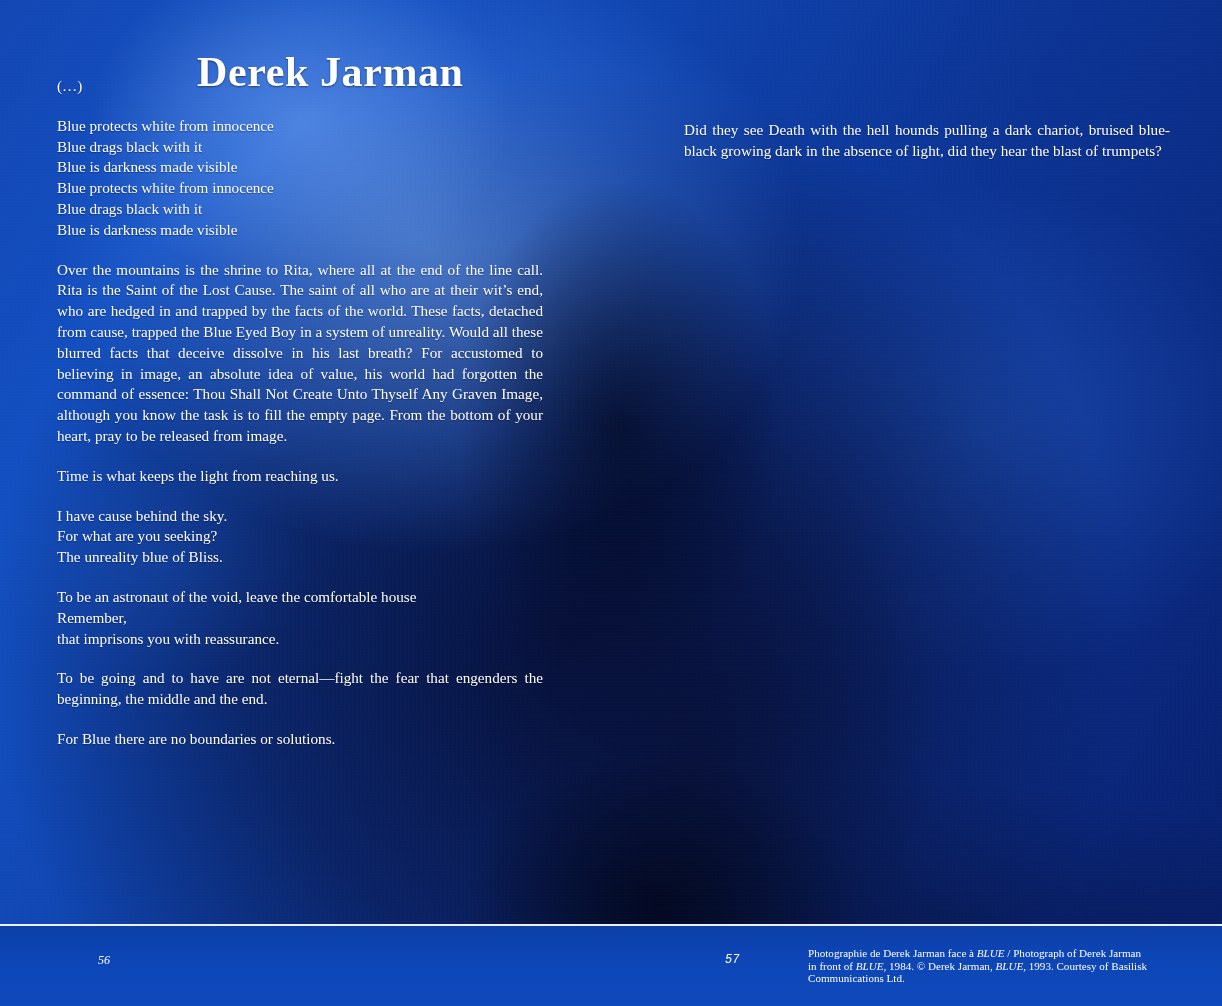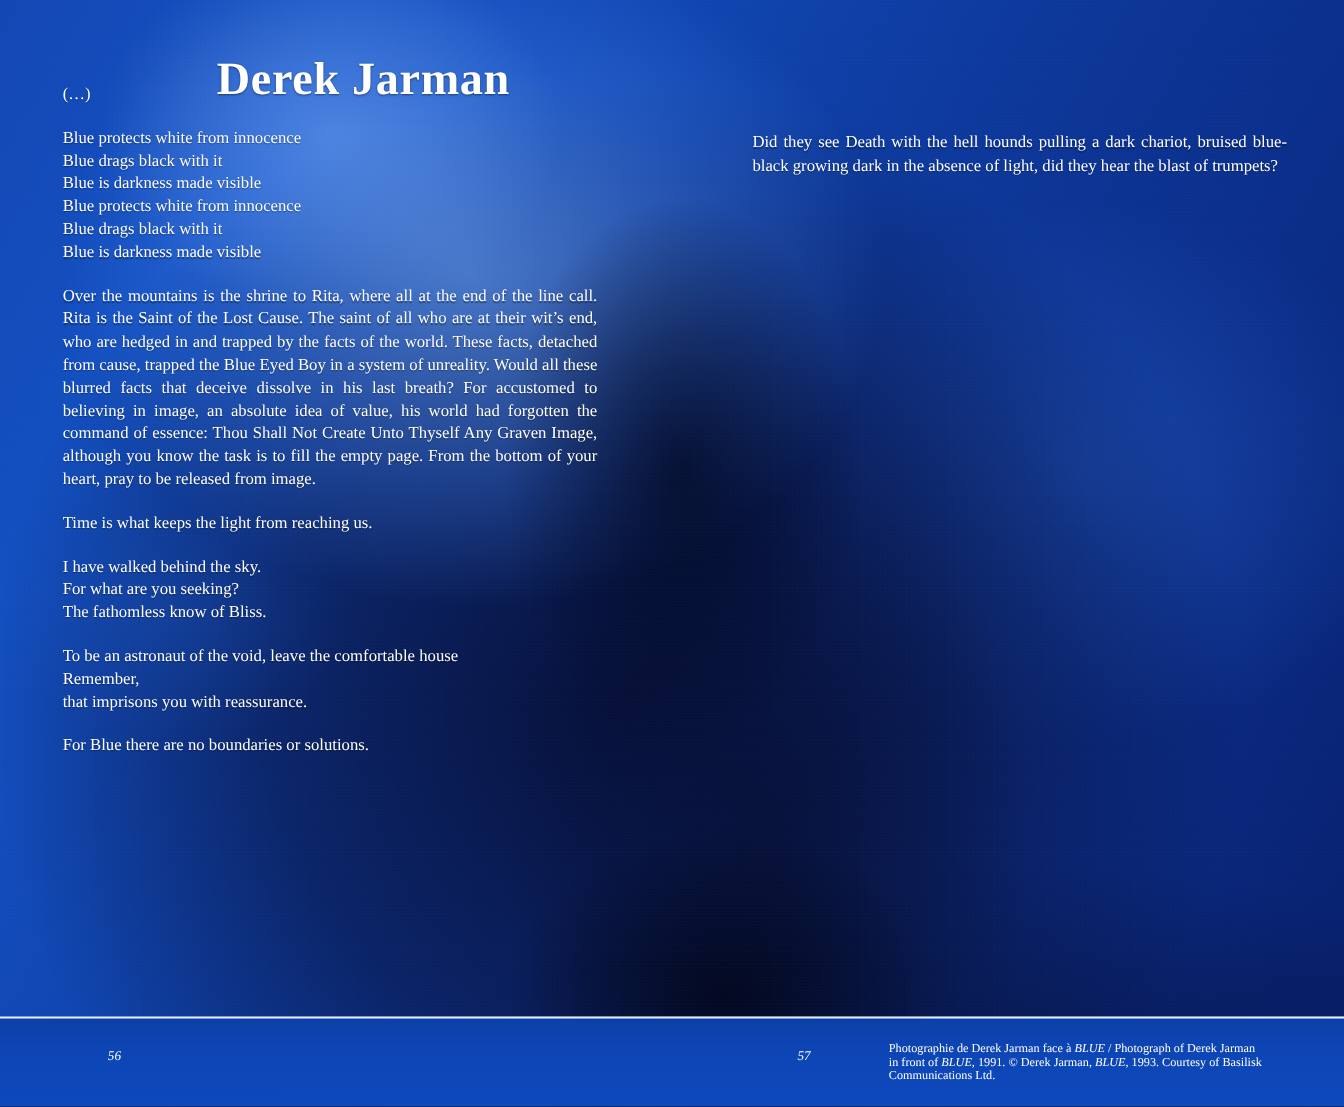"I have walked behind the" span { text: walked -> cause }
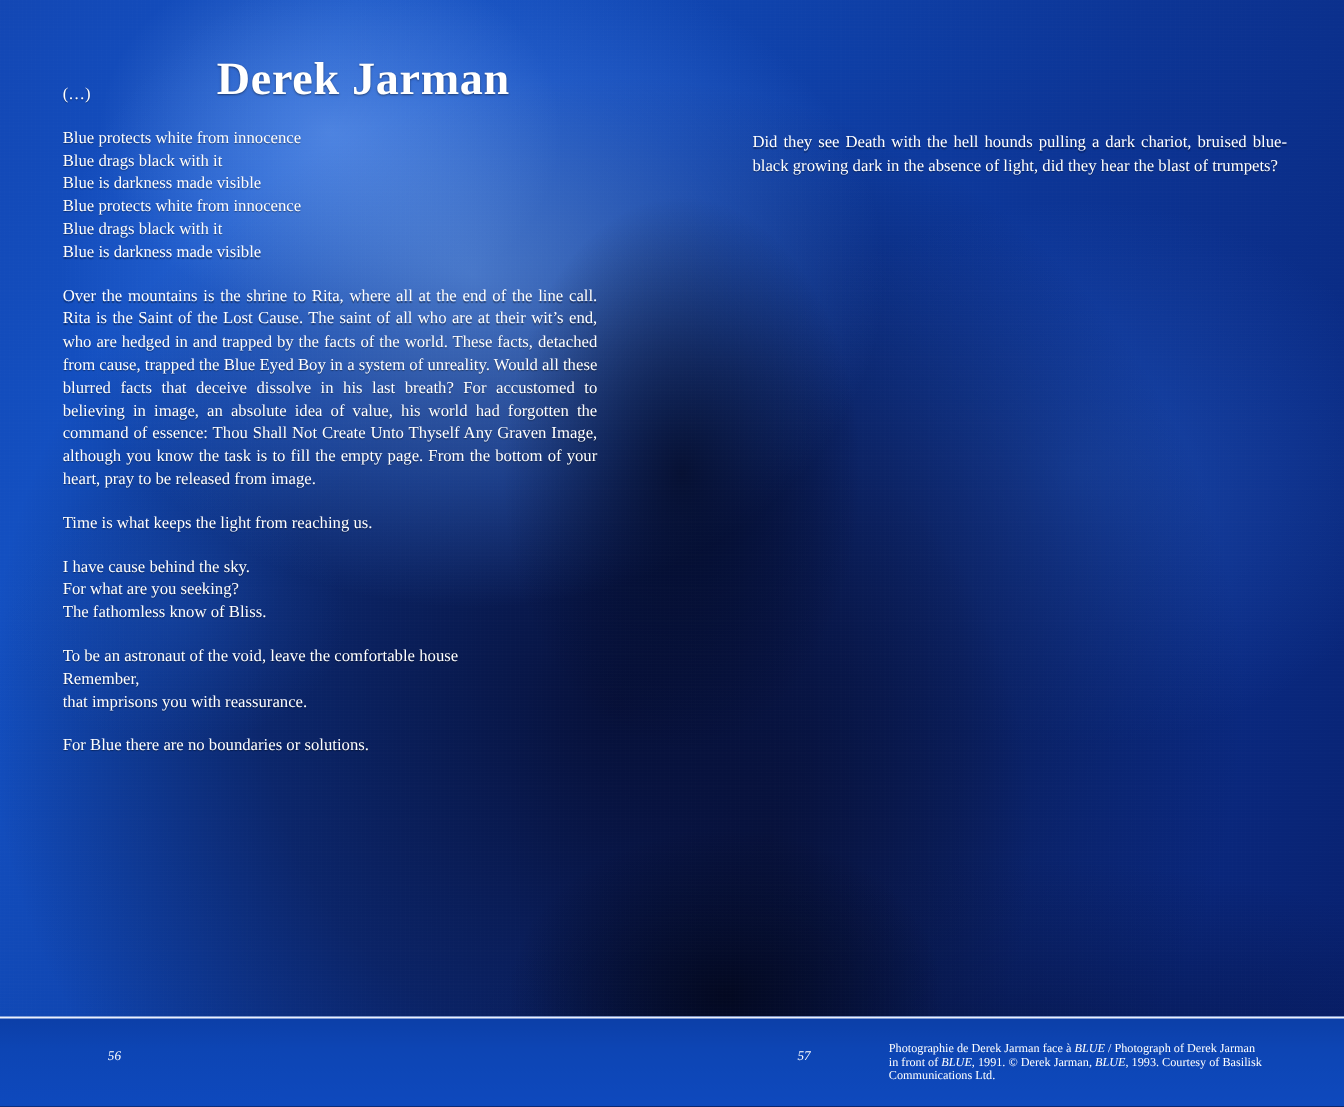"The fathomless know of Bliss." span { text: fathomless know -> unreality blue }
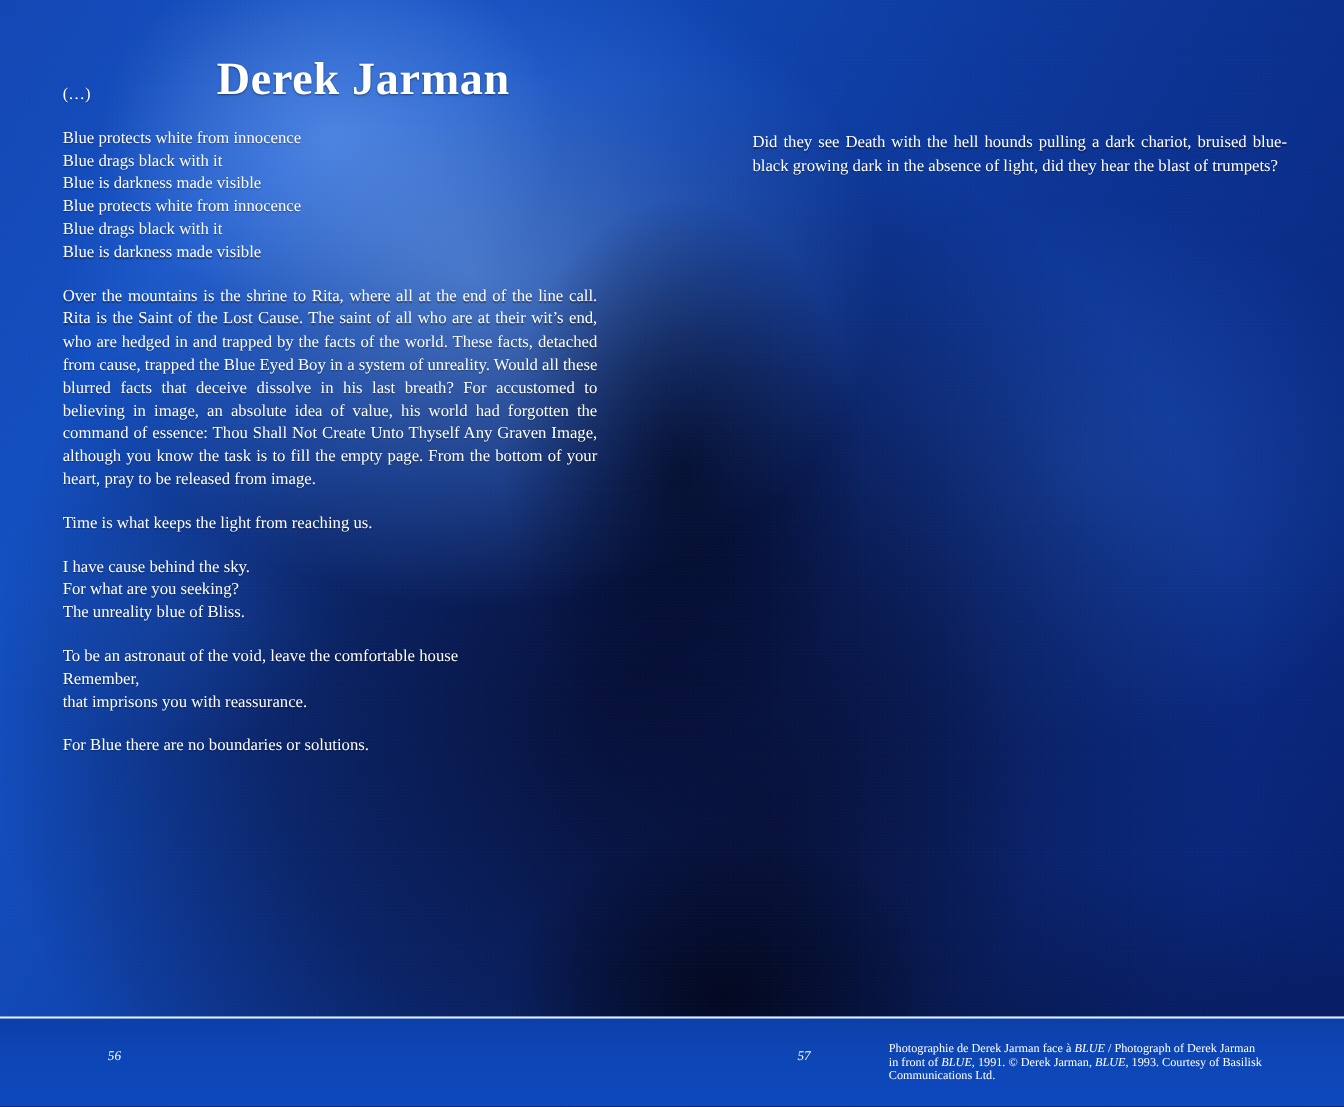"To be going and to" p.blk { html: none -> <p>To be going and to have are not eternal—fight the fear that engenders the beginning, the middle and the end.</p> }
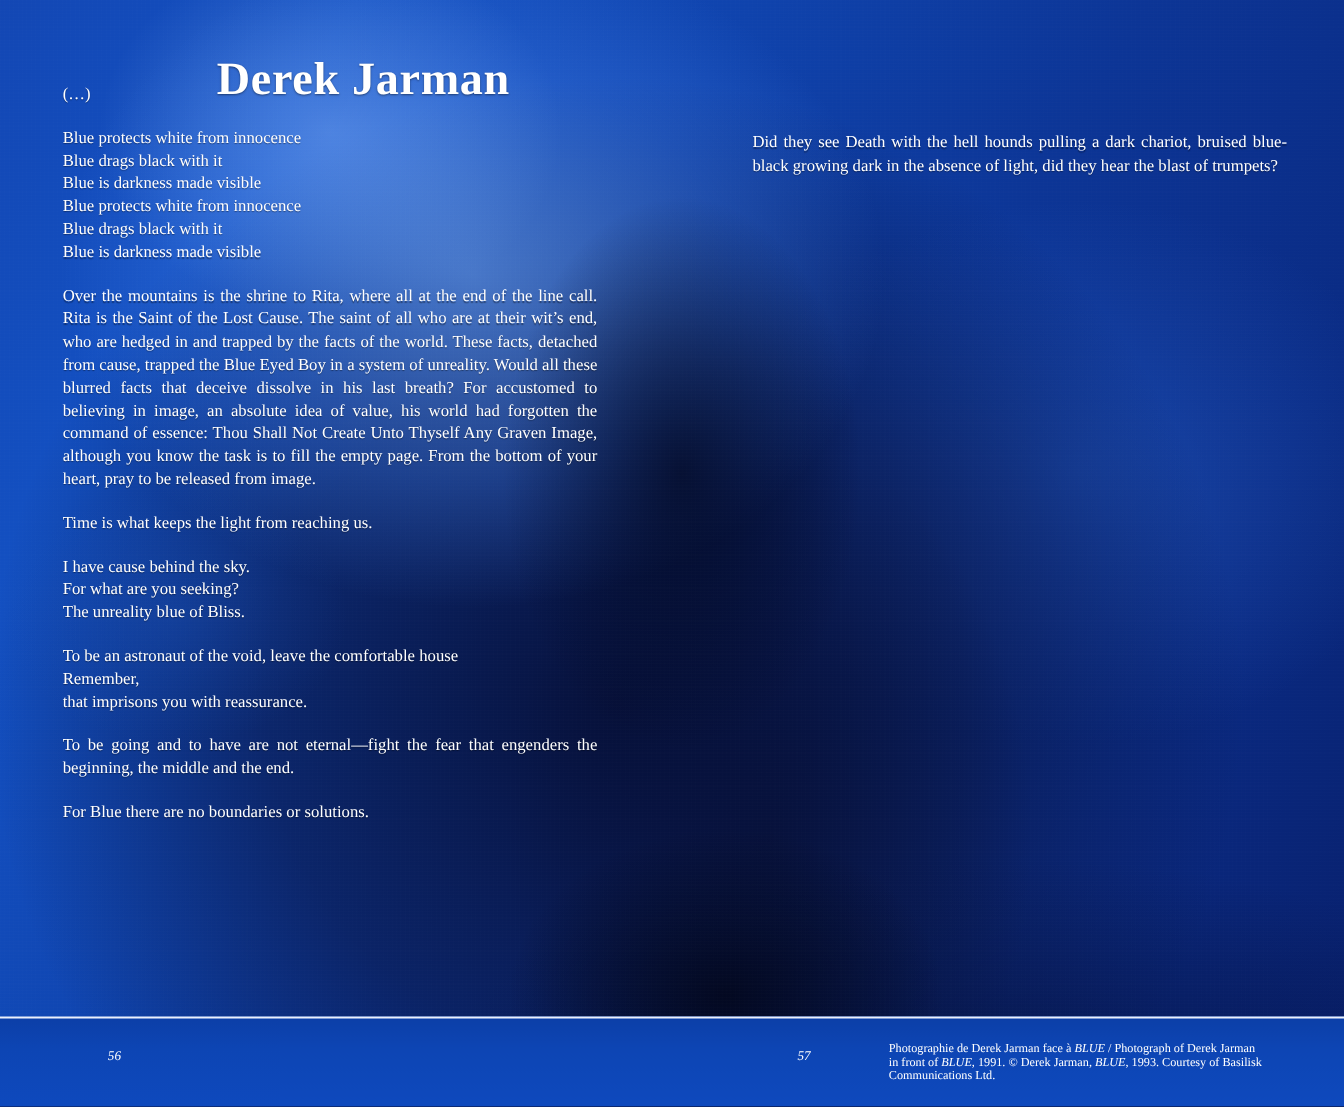"57" #folio-right { font-family: none -> Liberation Mono, monospace }
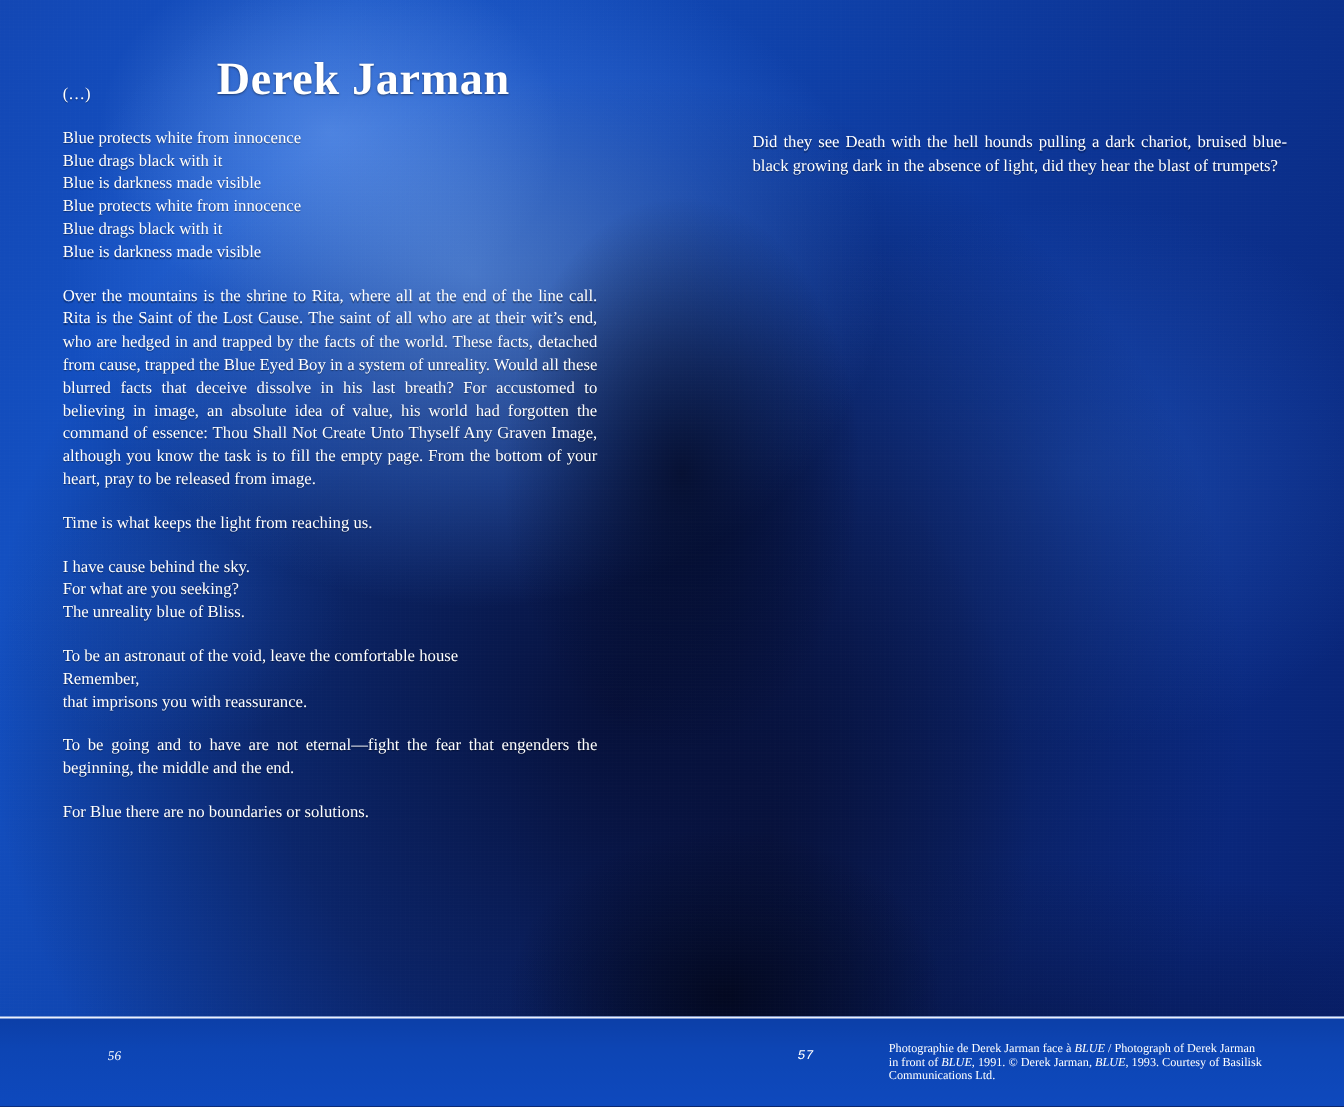", 1991. © Derek Jarman," span { text: 1991 -> 1984 }
